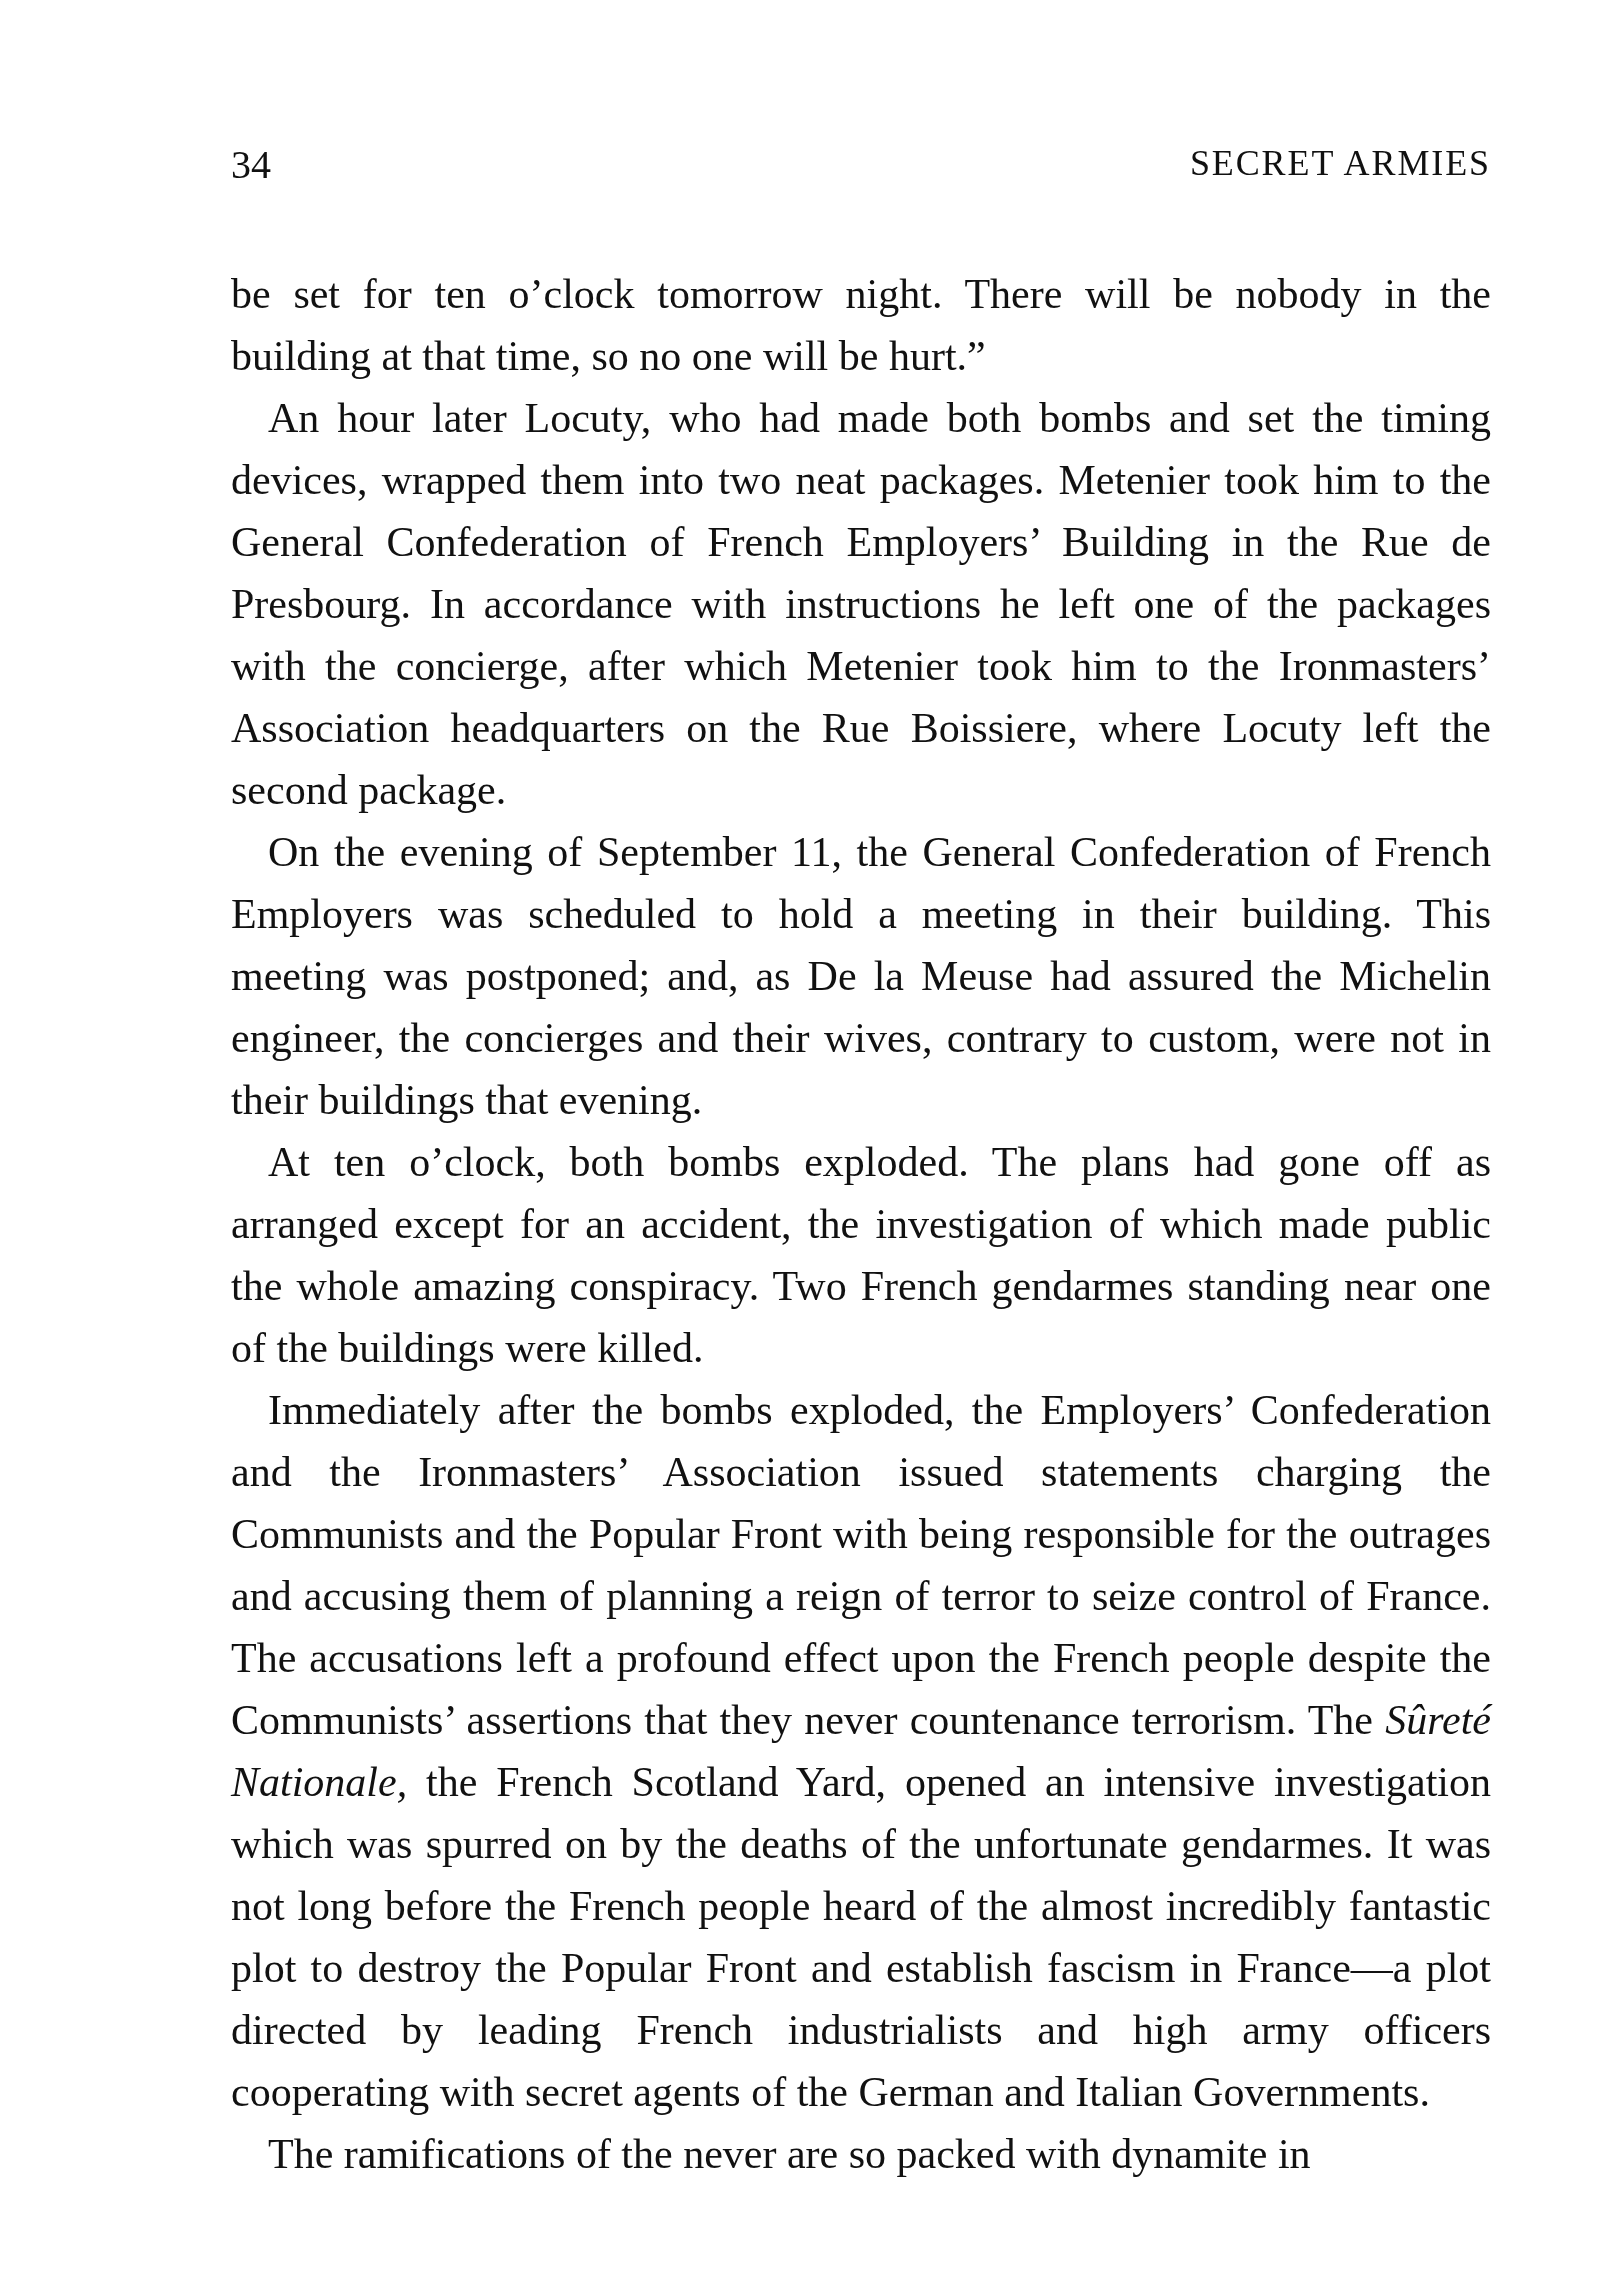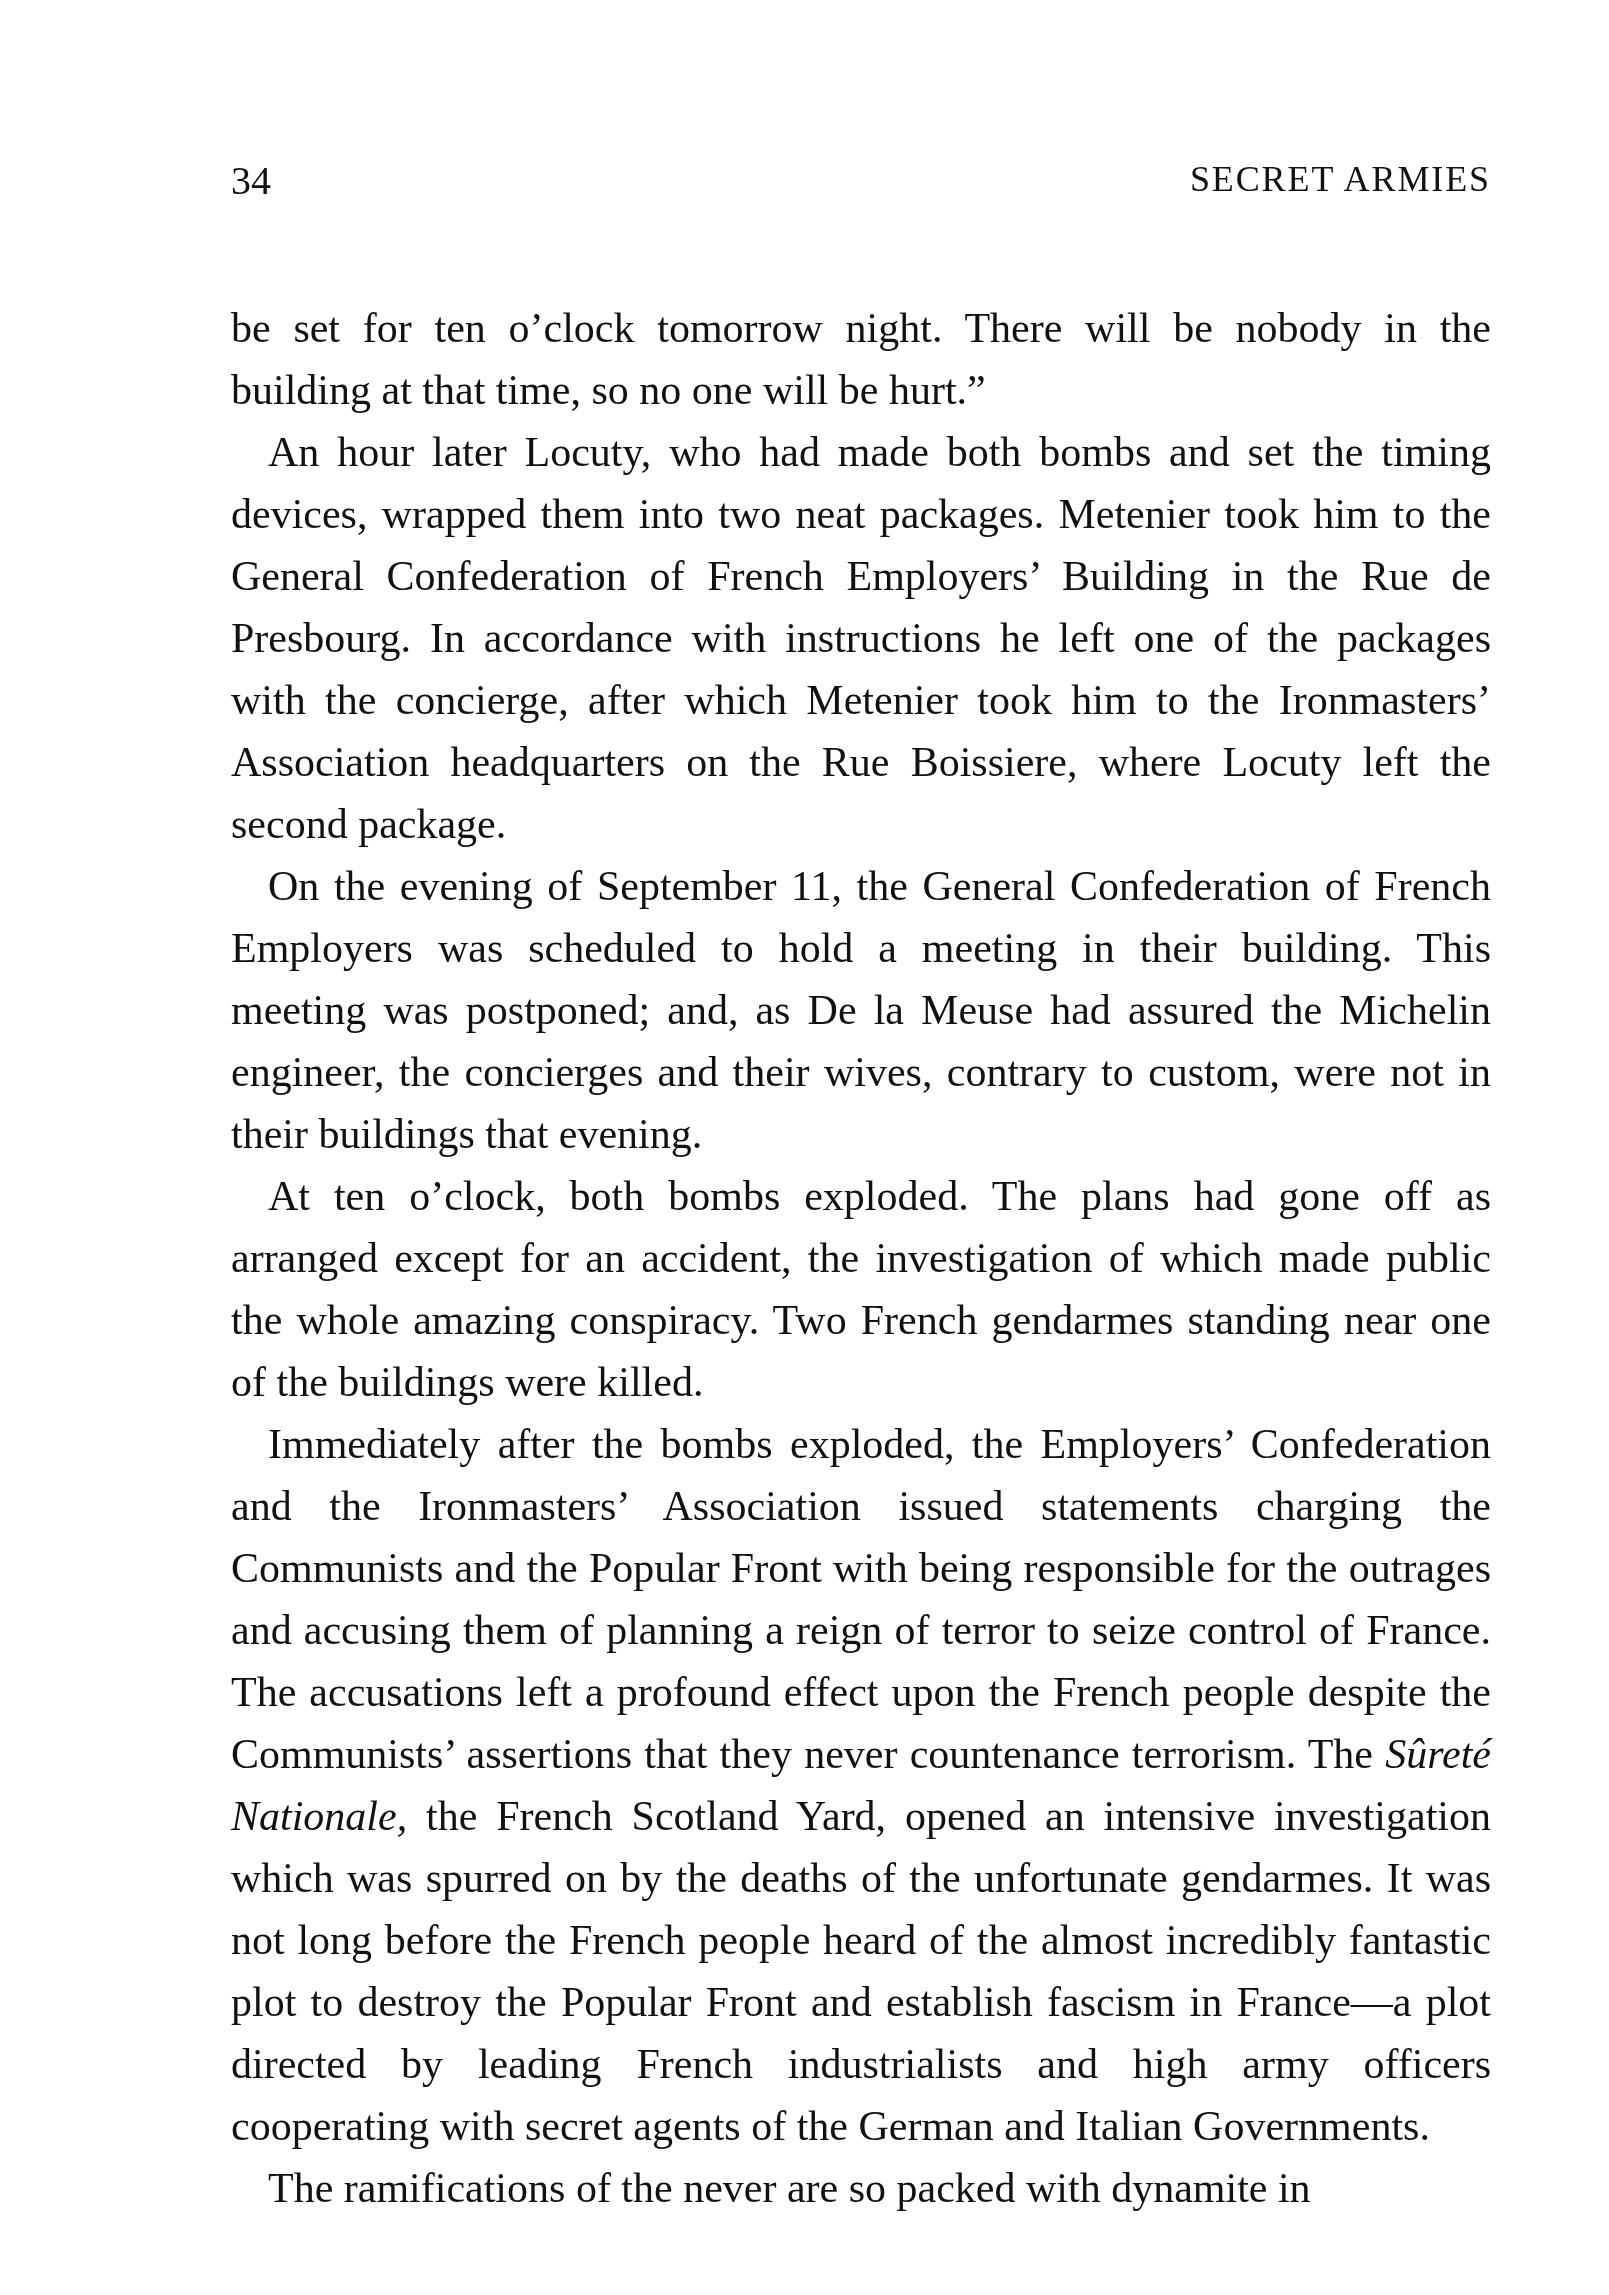"34" .header { align-items: center -> flex-start }
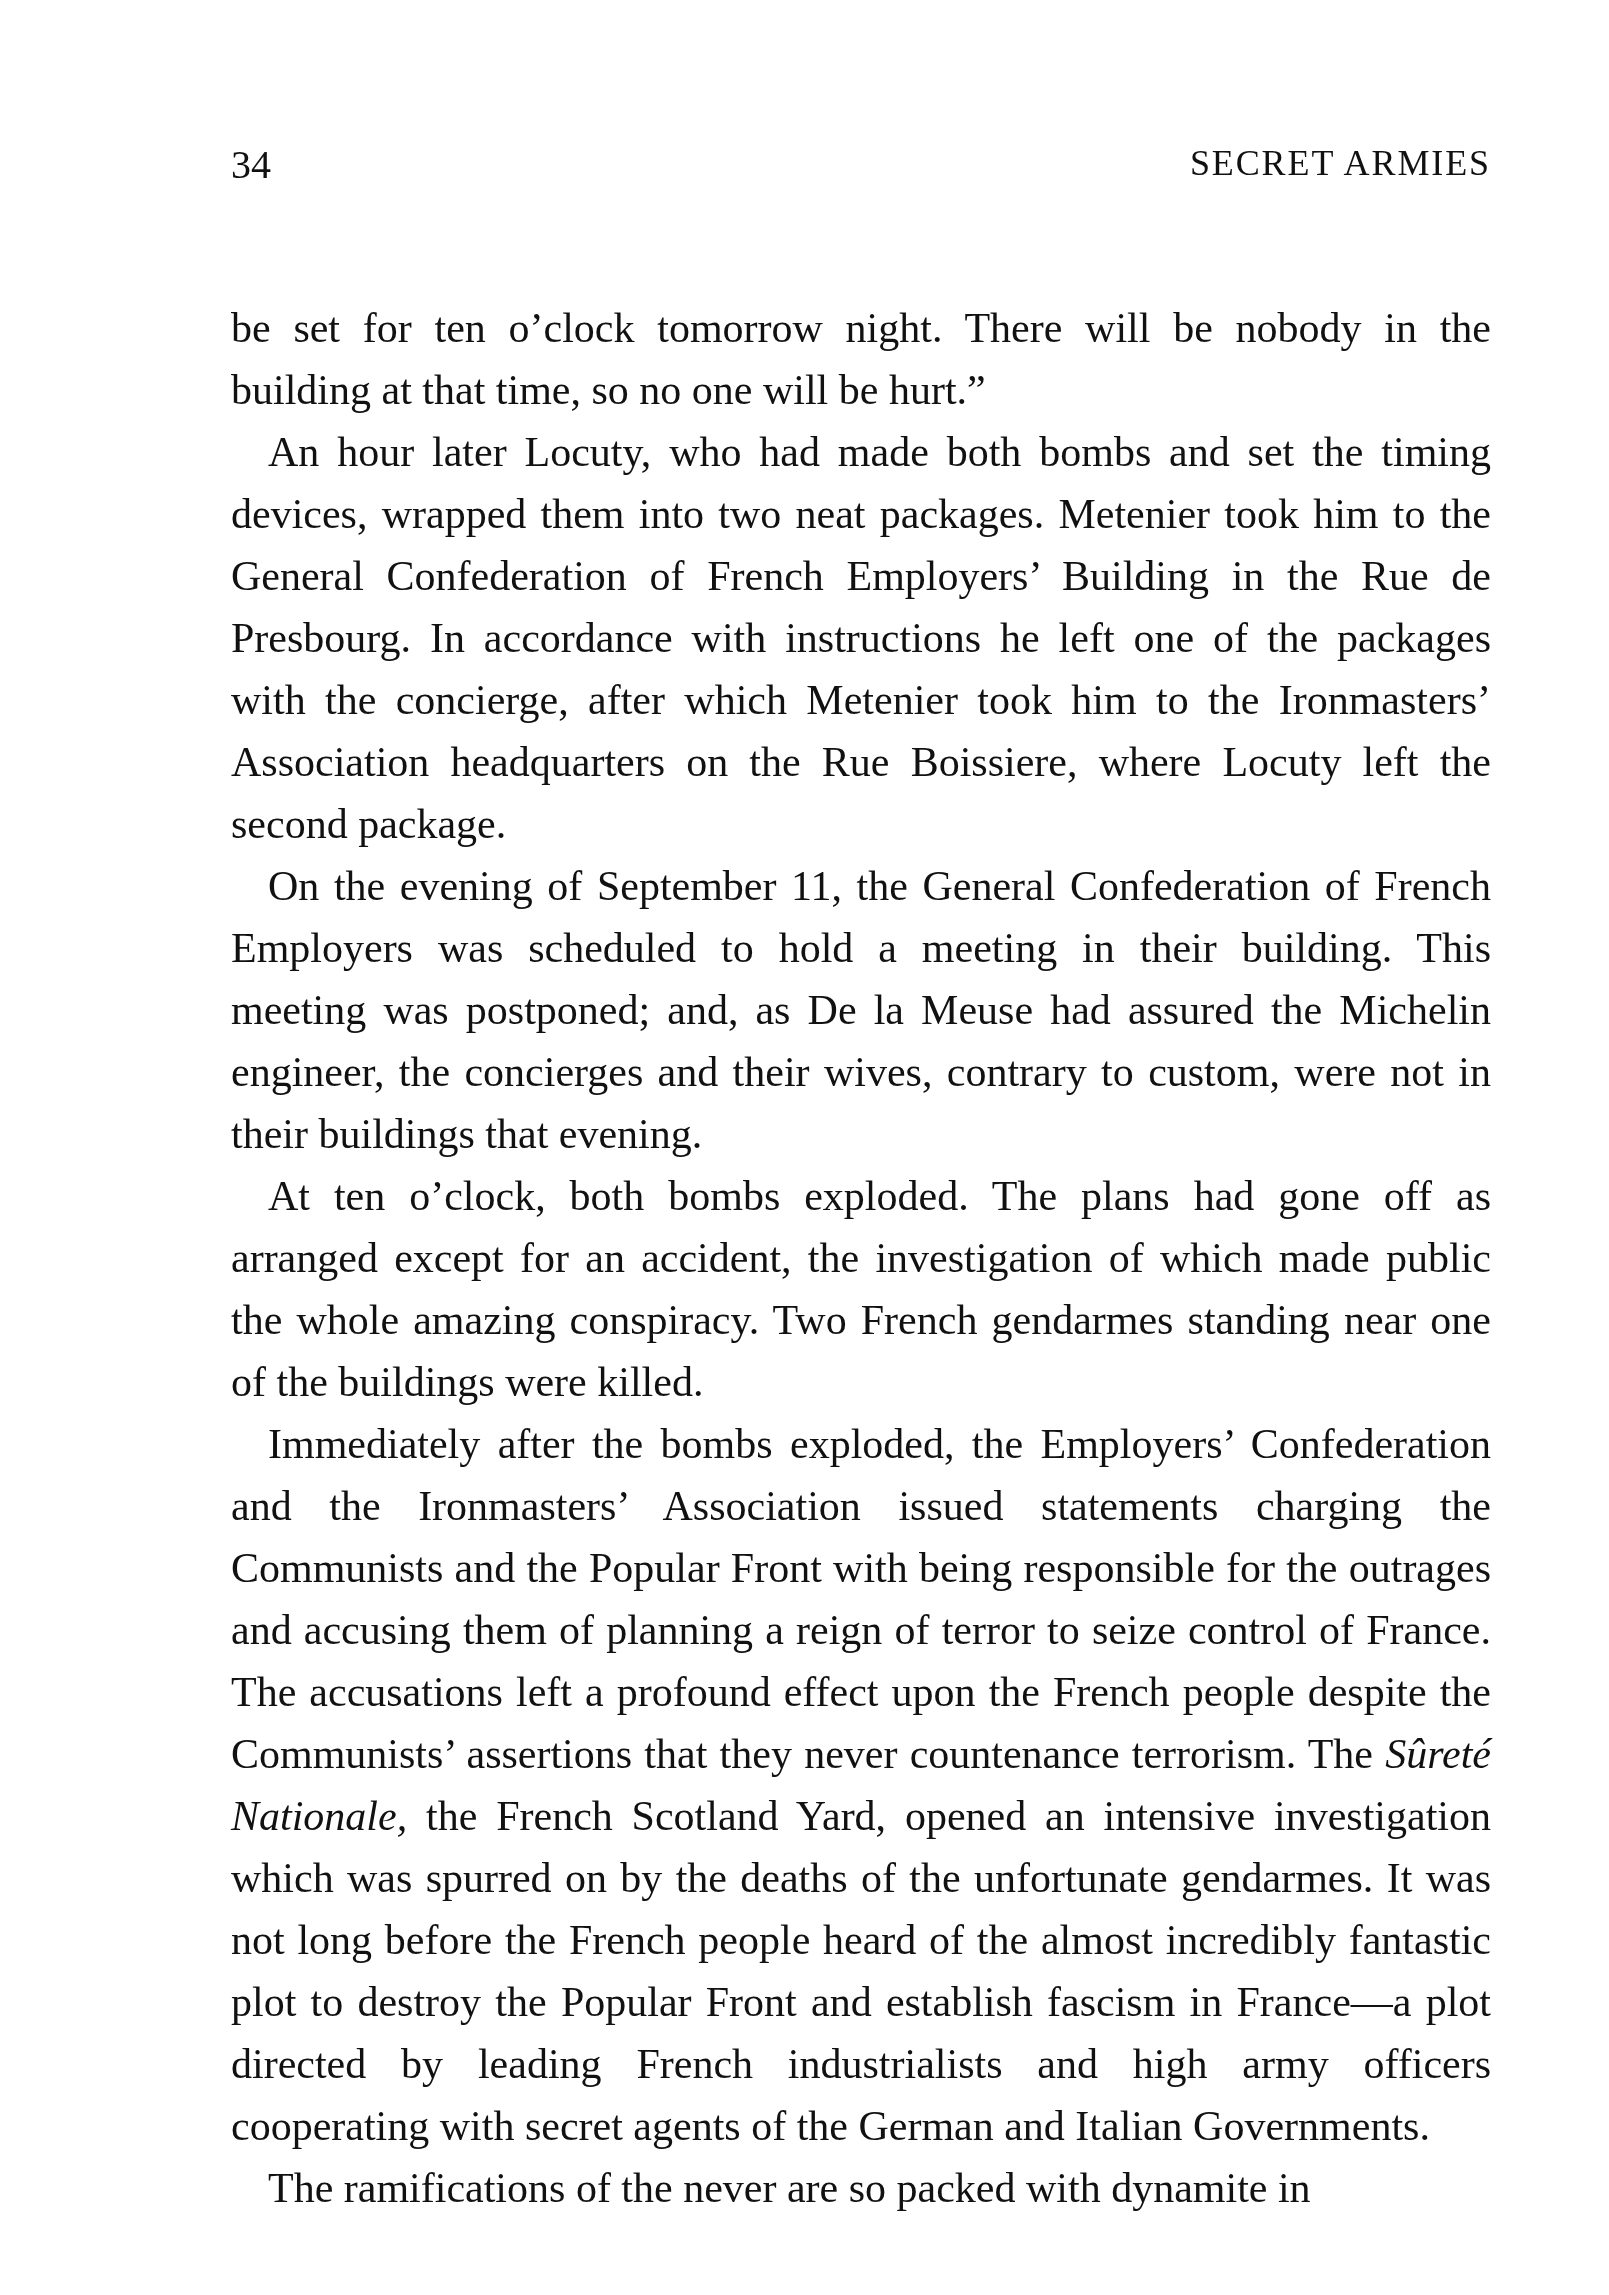"be set for ten o’clock" .body { margin-top: 81px -> 47px }
